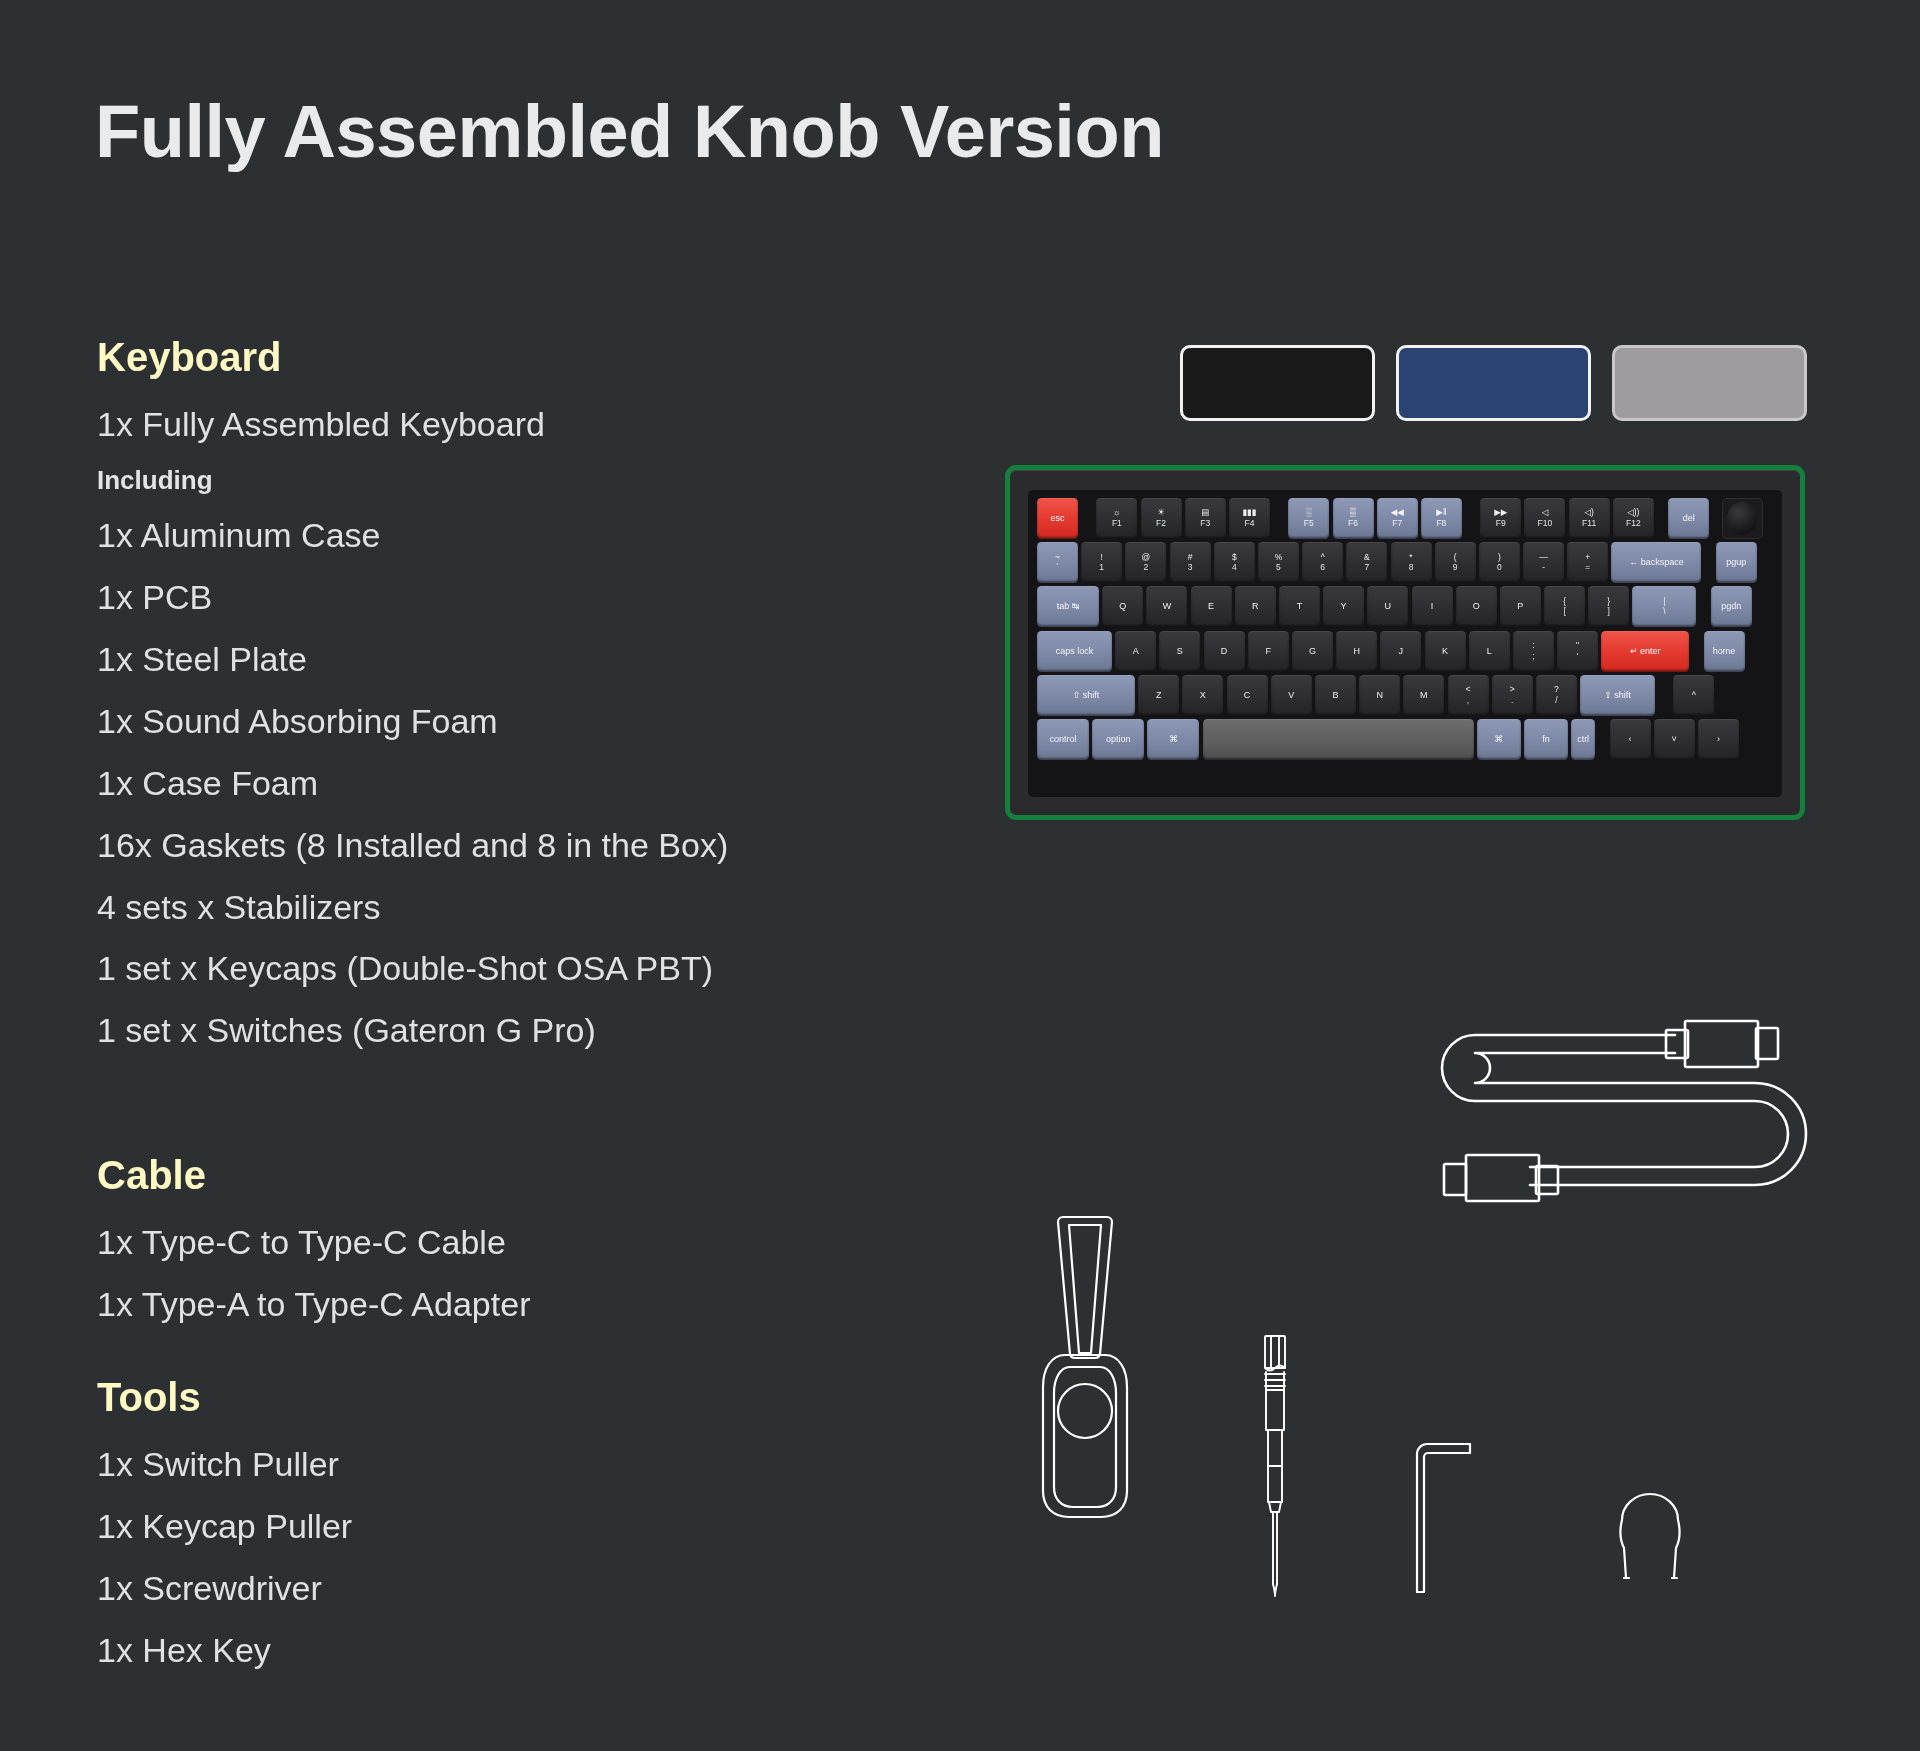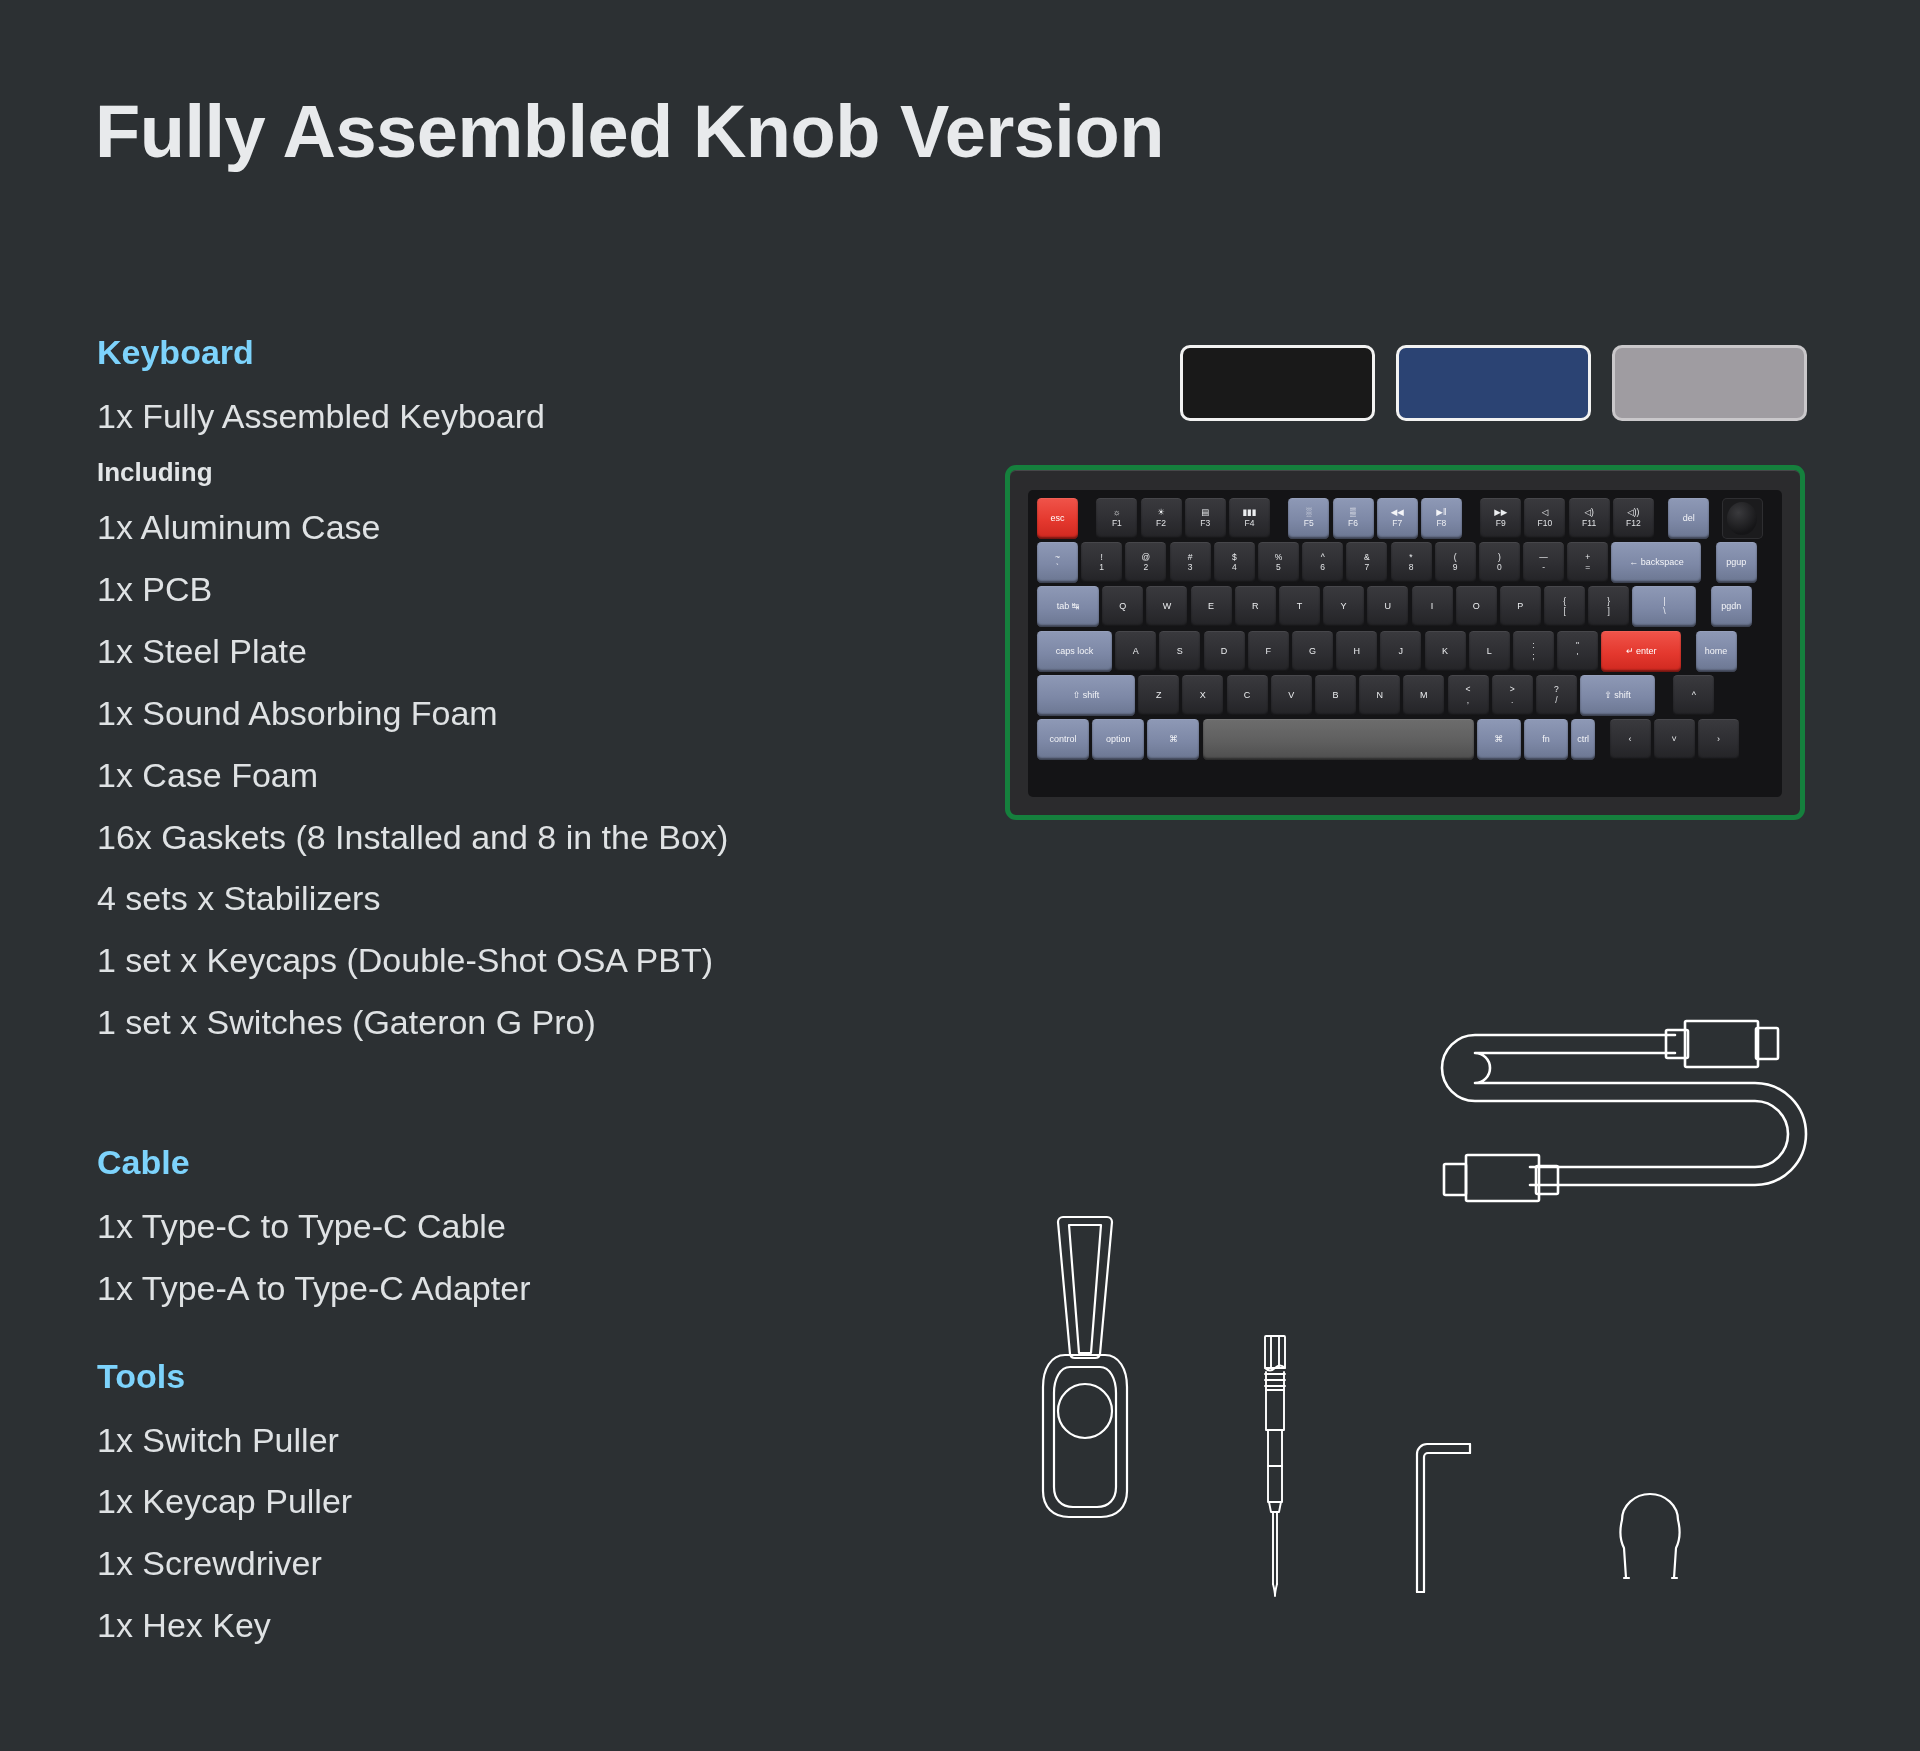"Keyboard" .sec-head { color: #7dd3fc -> #fef9c3; font-size: 34px -> 40px }
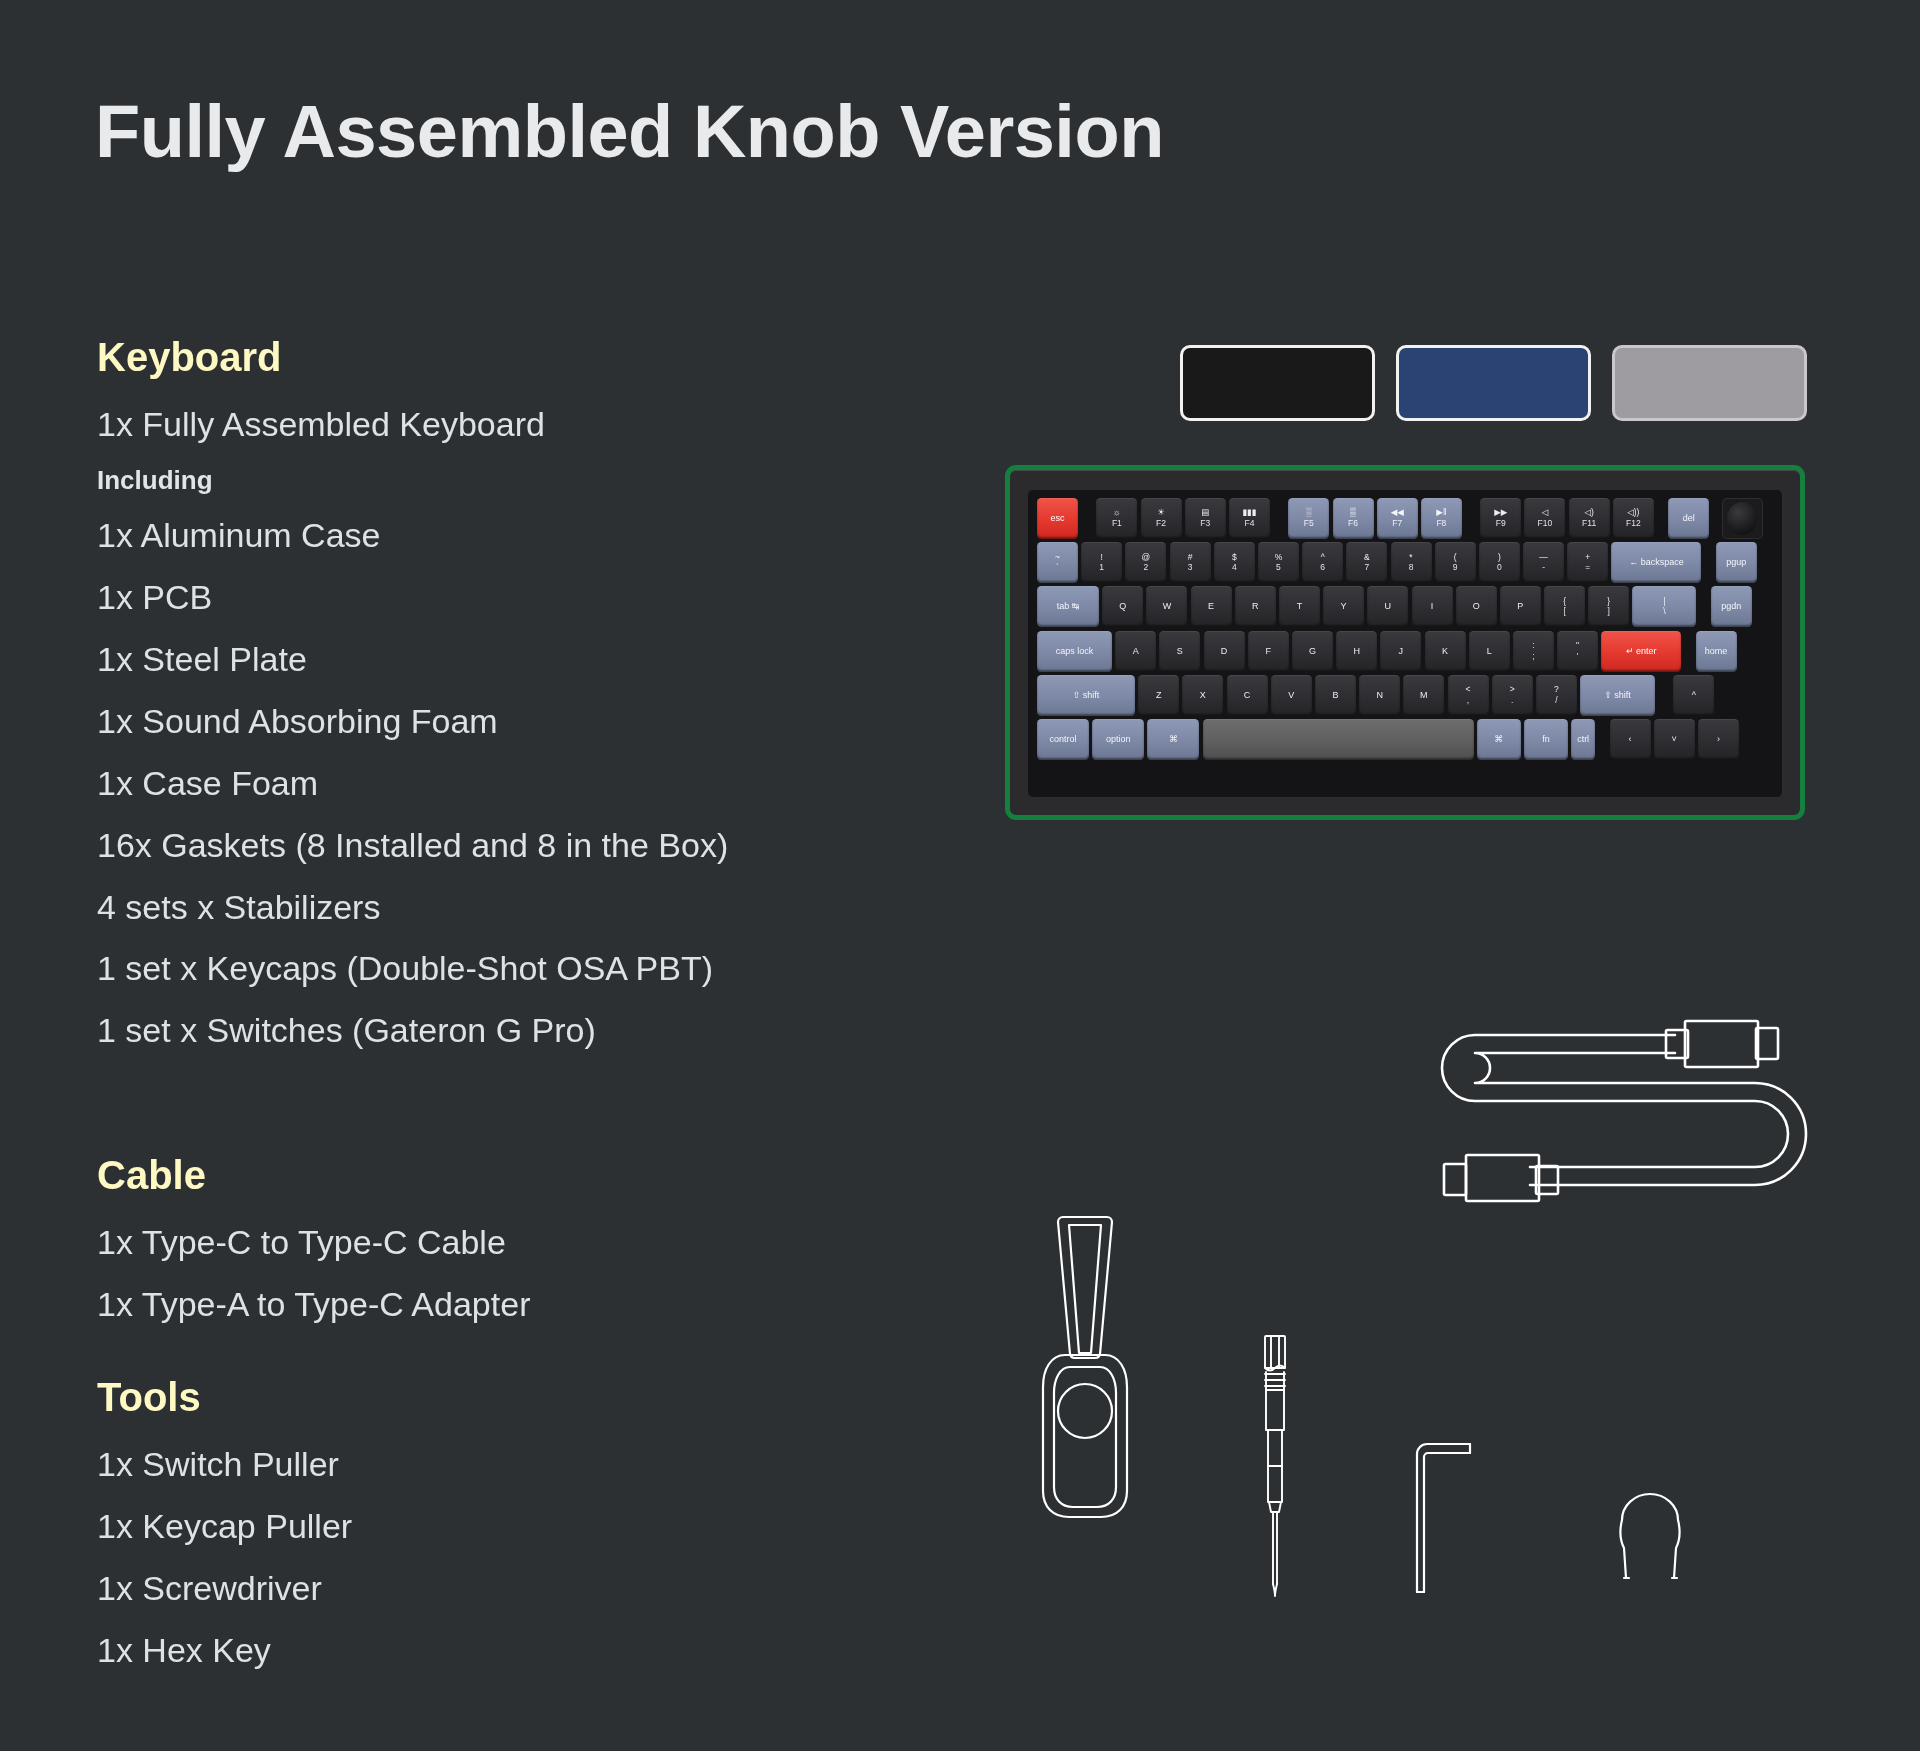"↵ enter" div.key { width: 80px -> 88px }
